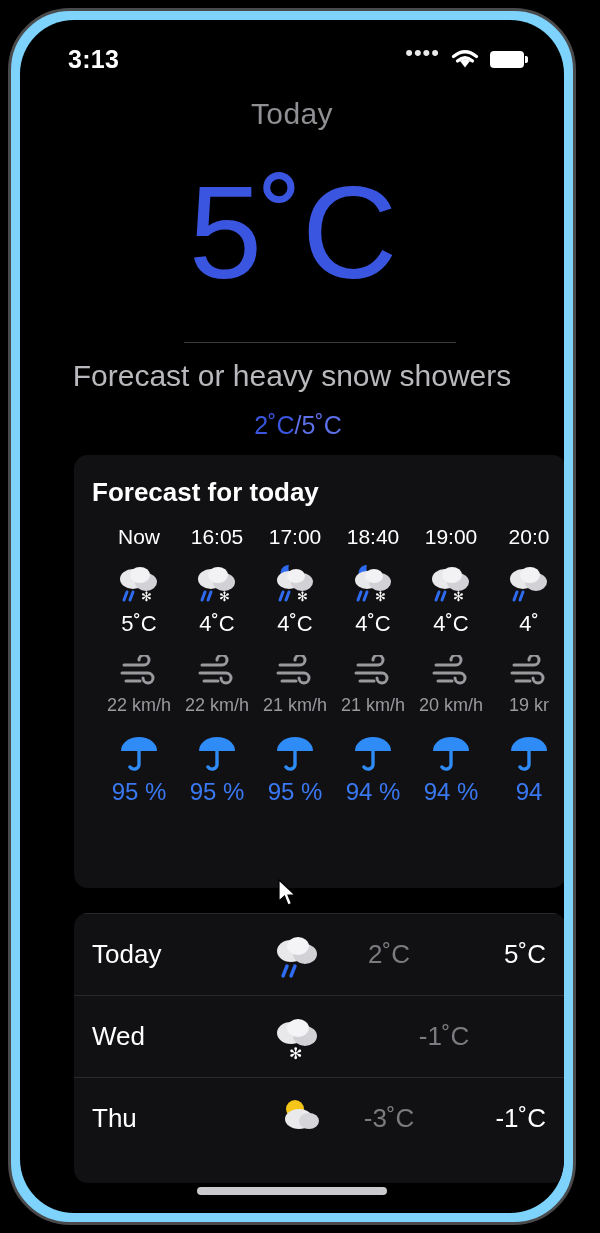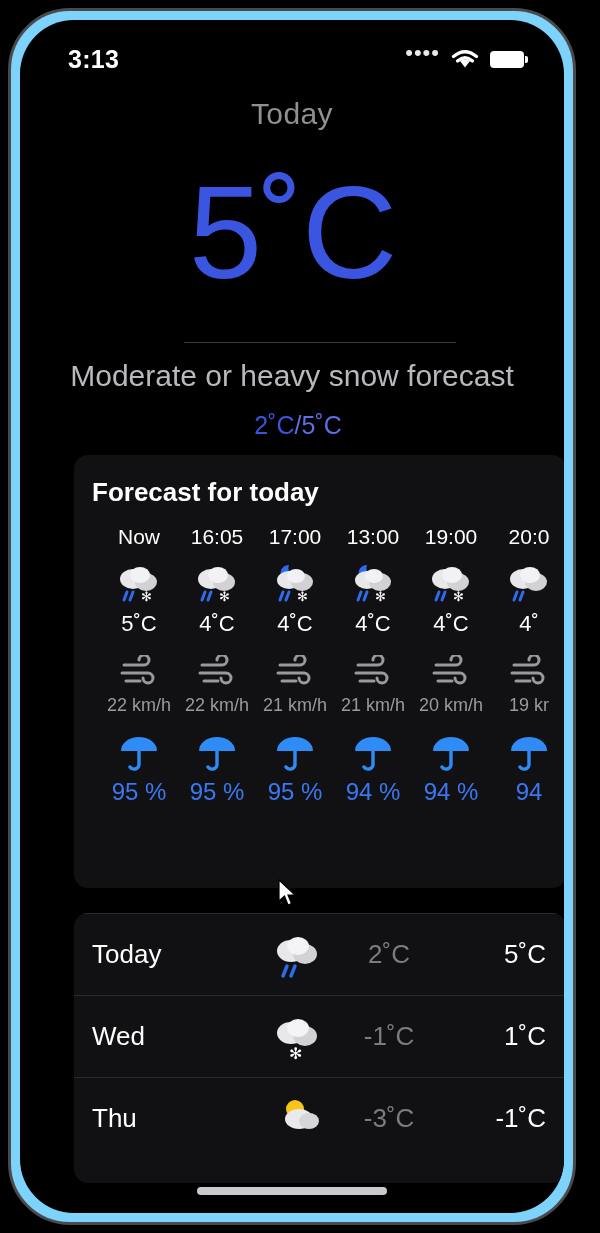"Moderate or heavy snow forecast" div.condition { text: Moderate or heavy snow forecast -> Forecast or heavy snow showers }
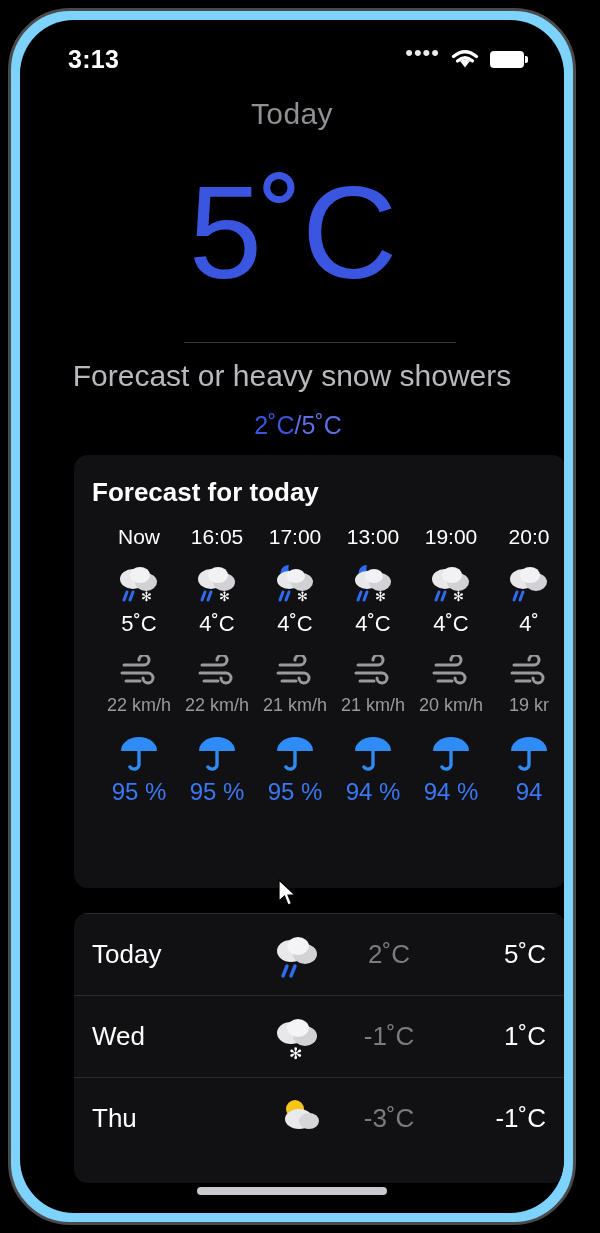"13:00" div.h-time { text: 13:00 -> 18:40 }
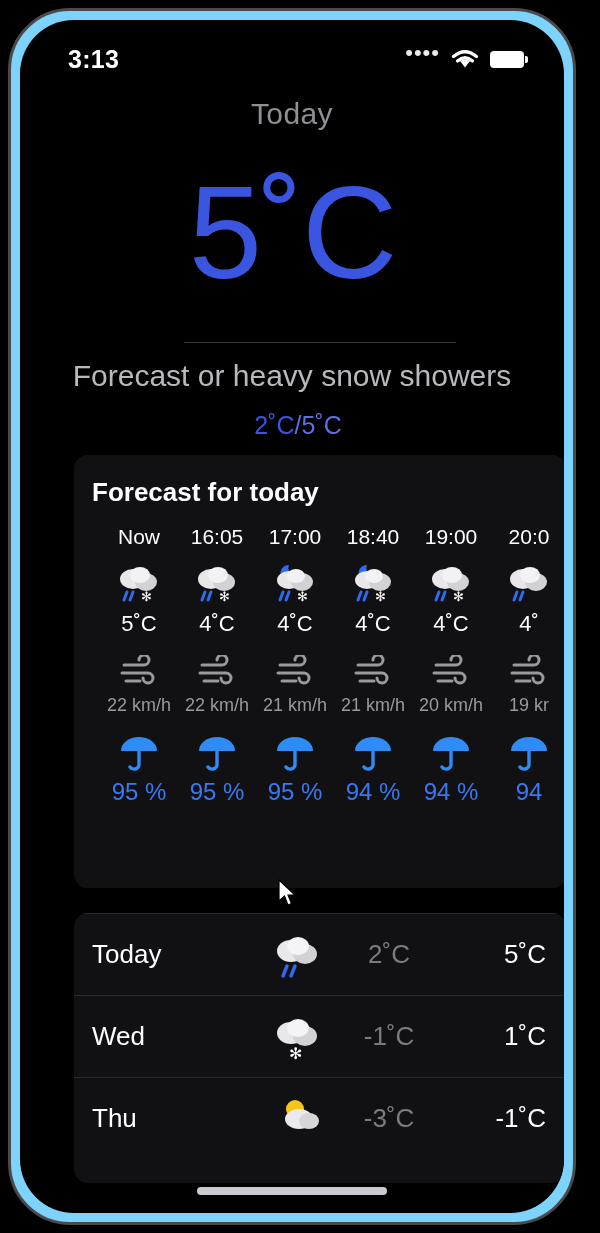"1˚C" div.day-max { html: <div>1˚C</div> -> none }
